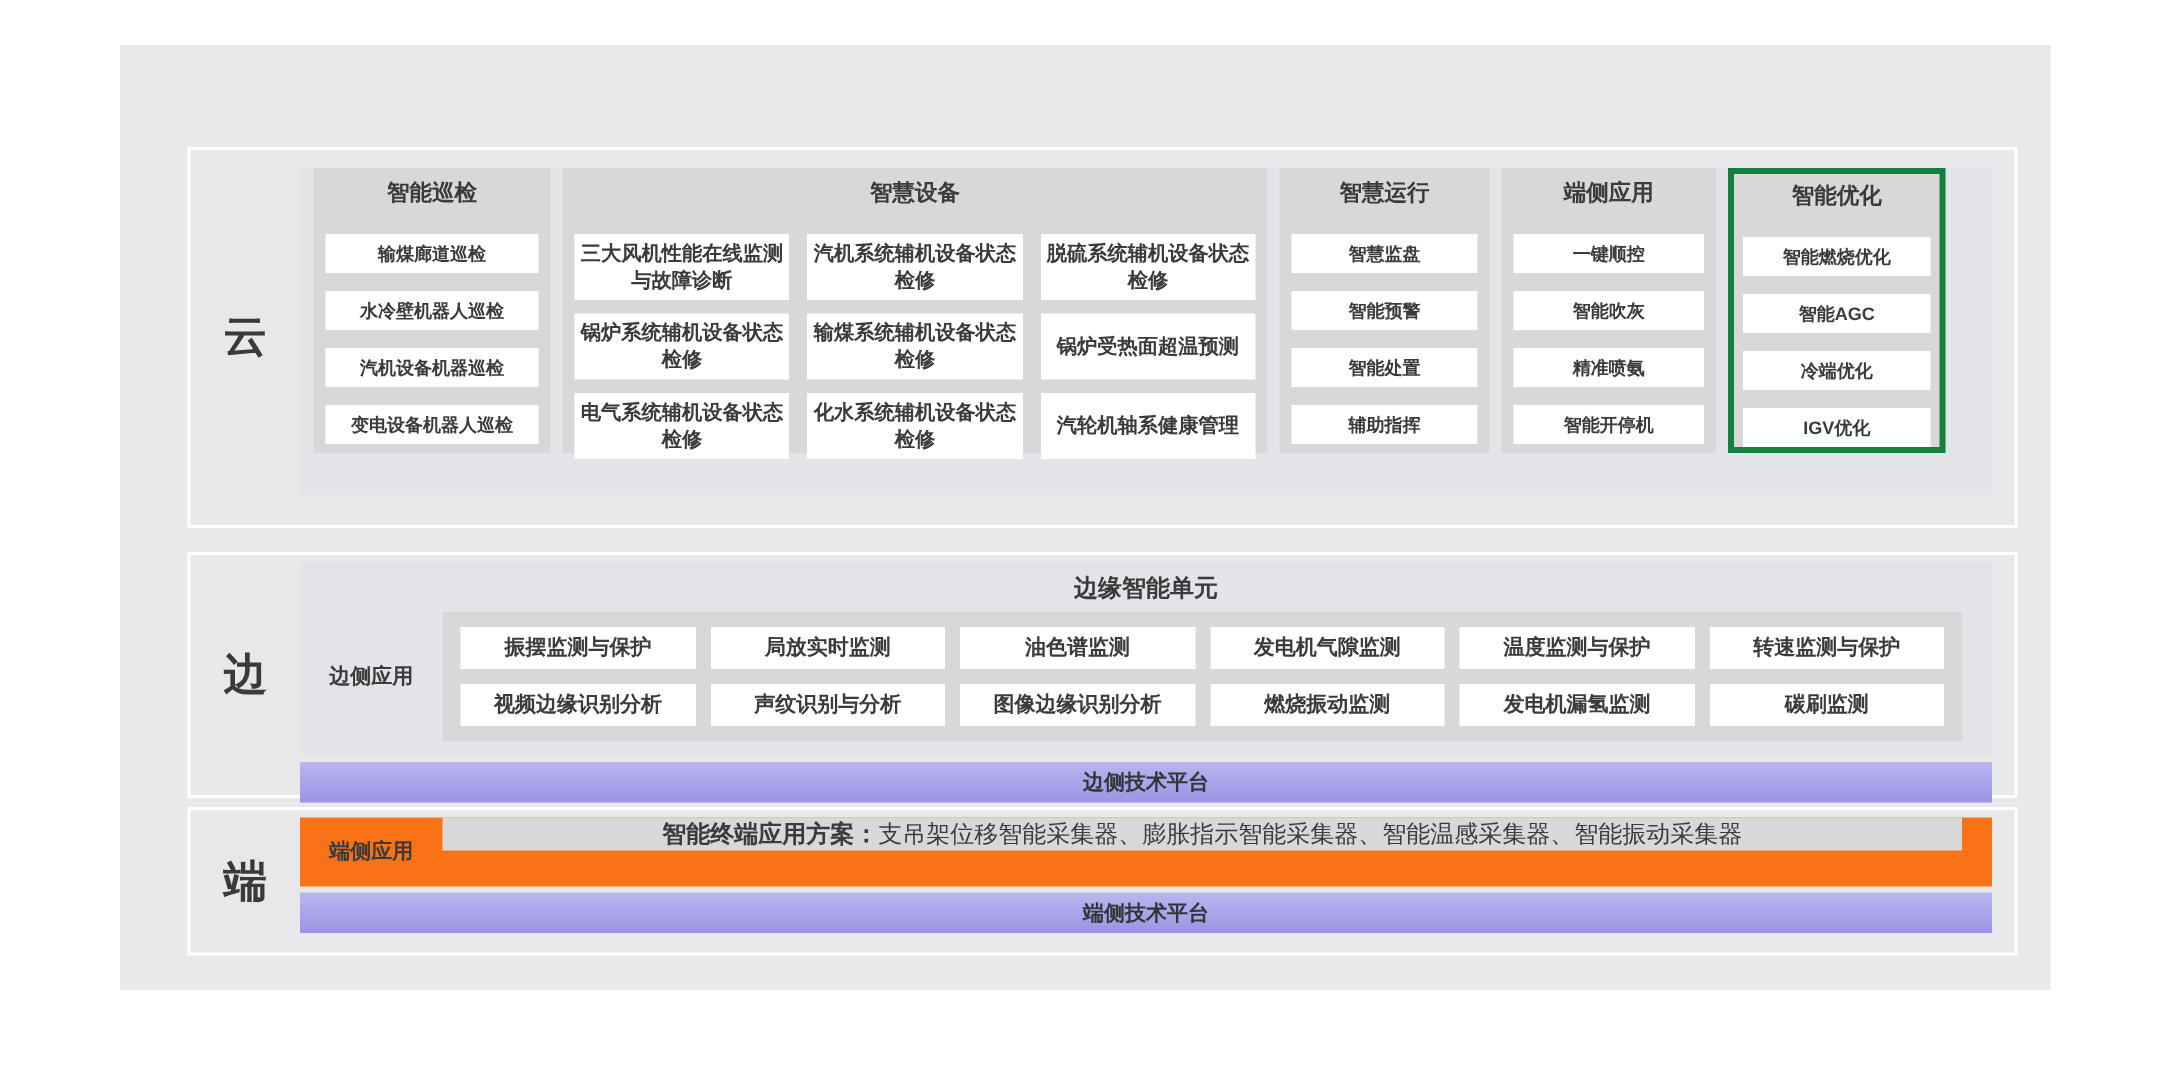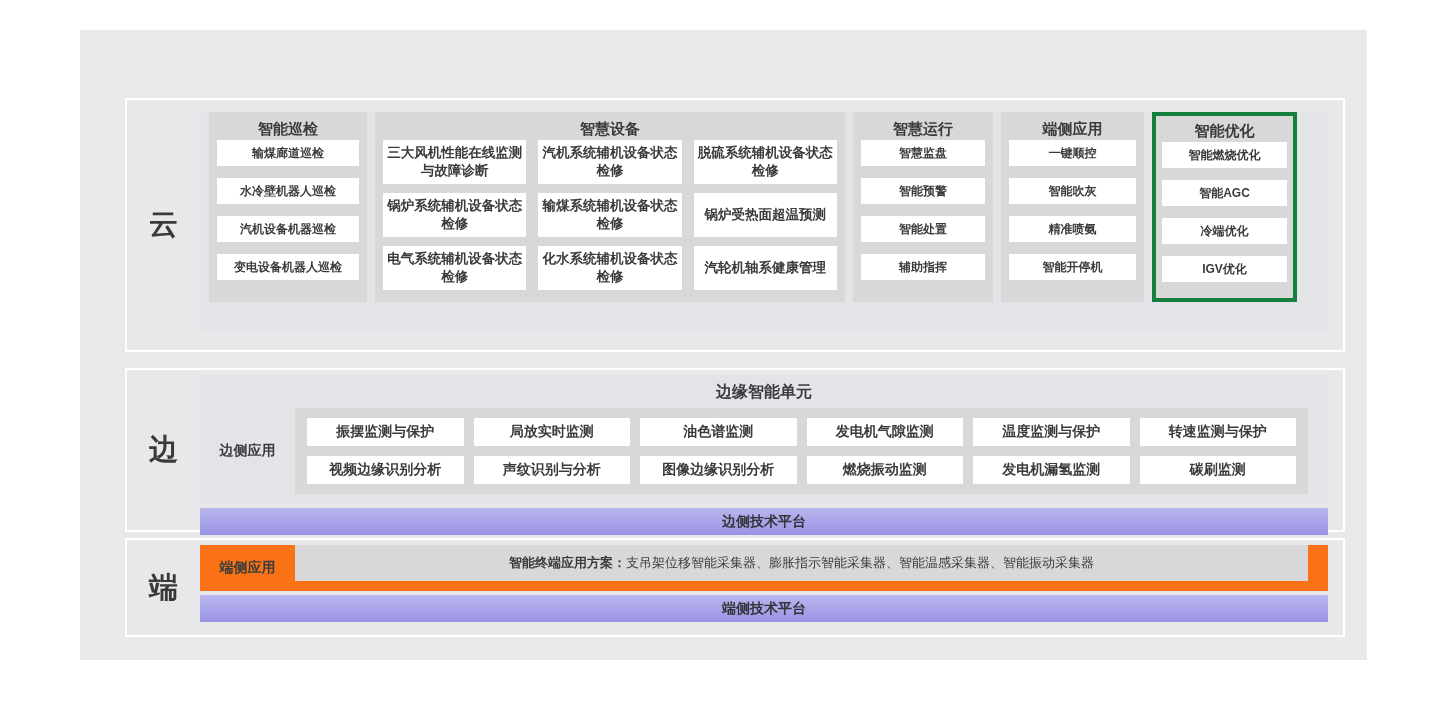"智能巡检" .col-header { margin-bottom: 0 -> 16px }
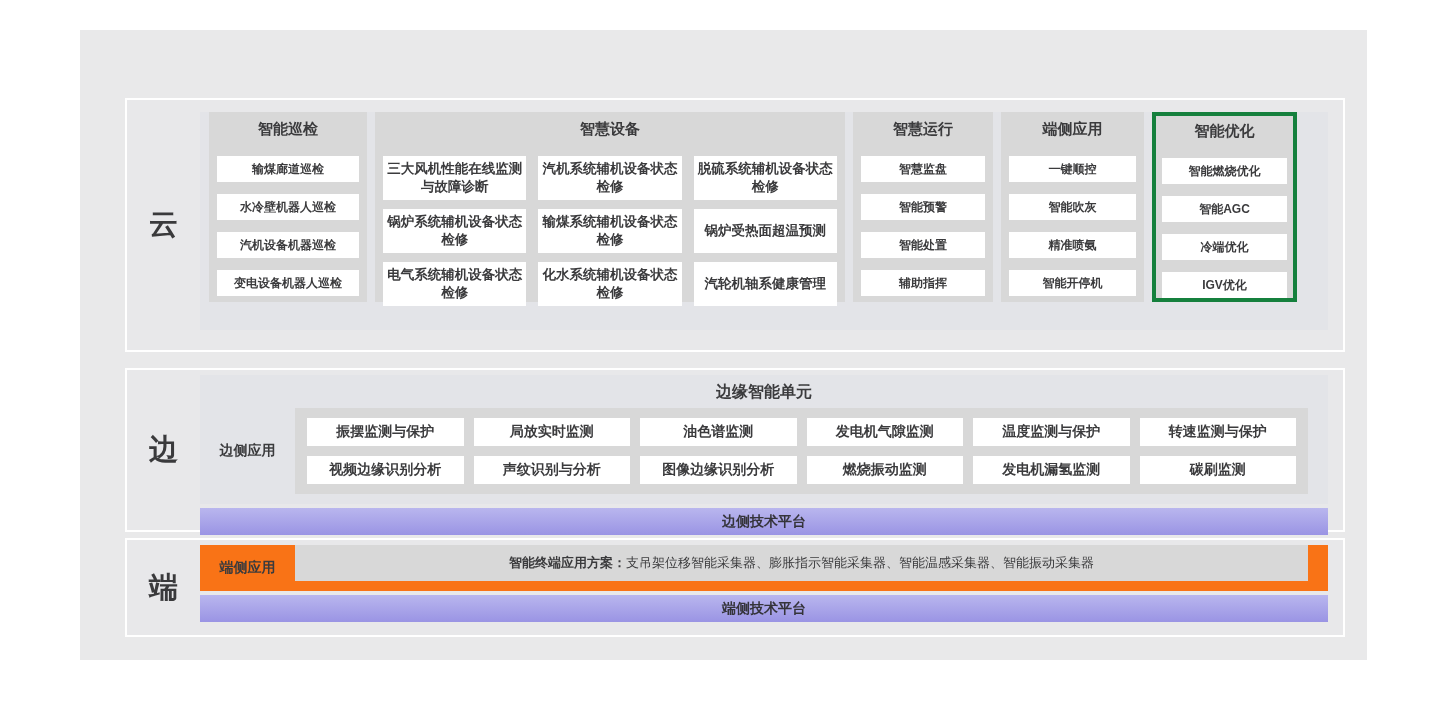"智能终端应用方案：" .term-bar { font-size: 13px -> 16px; height: 36px -> 22px }
